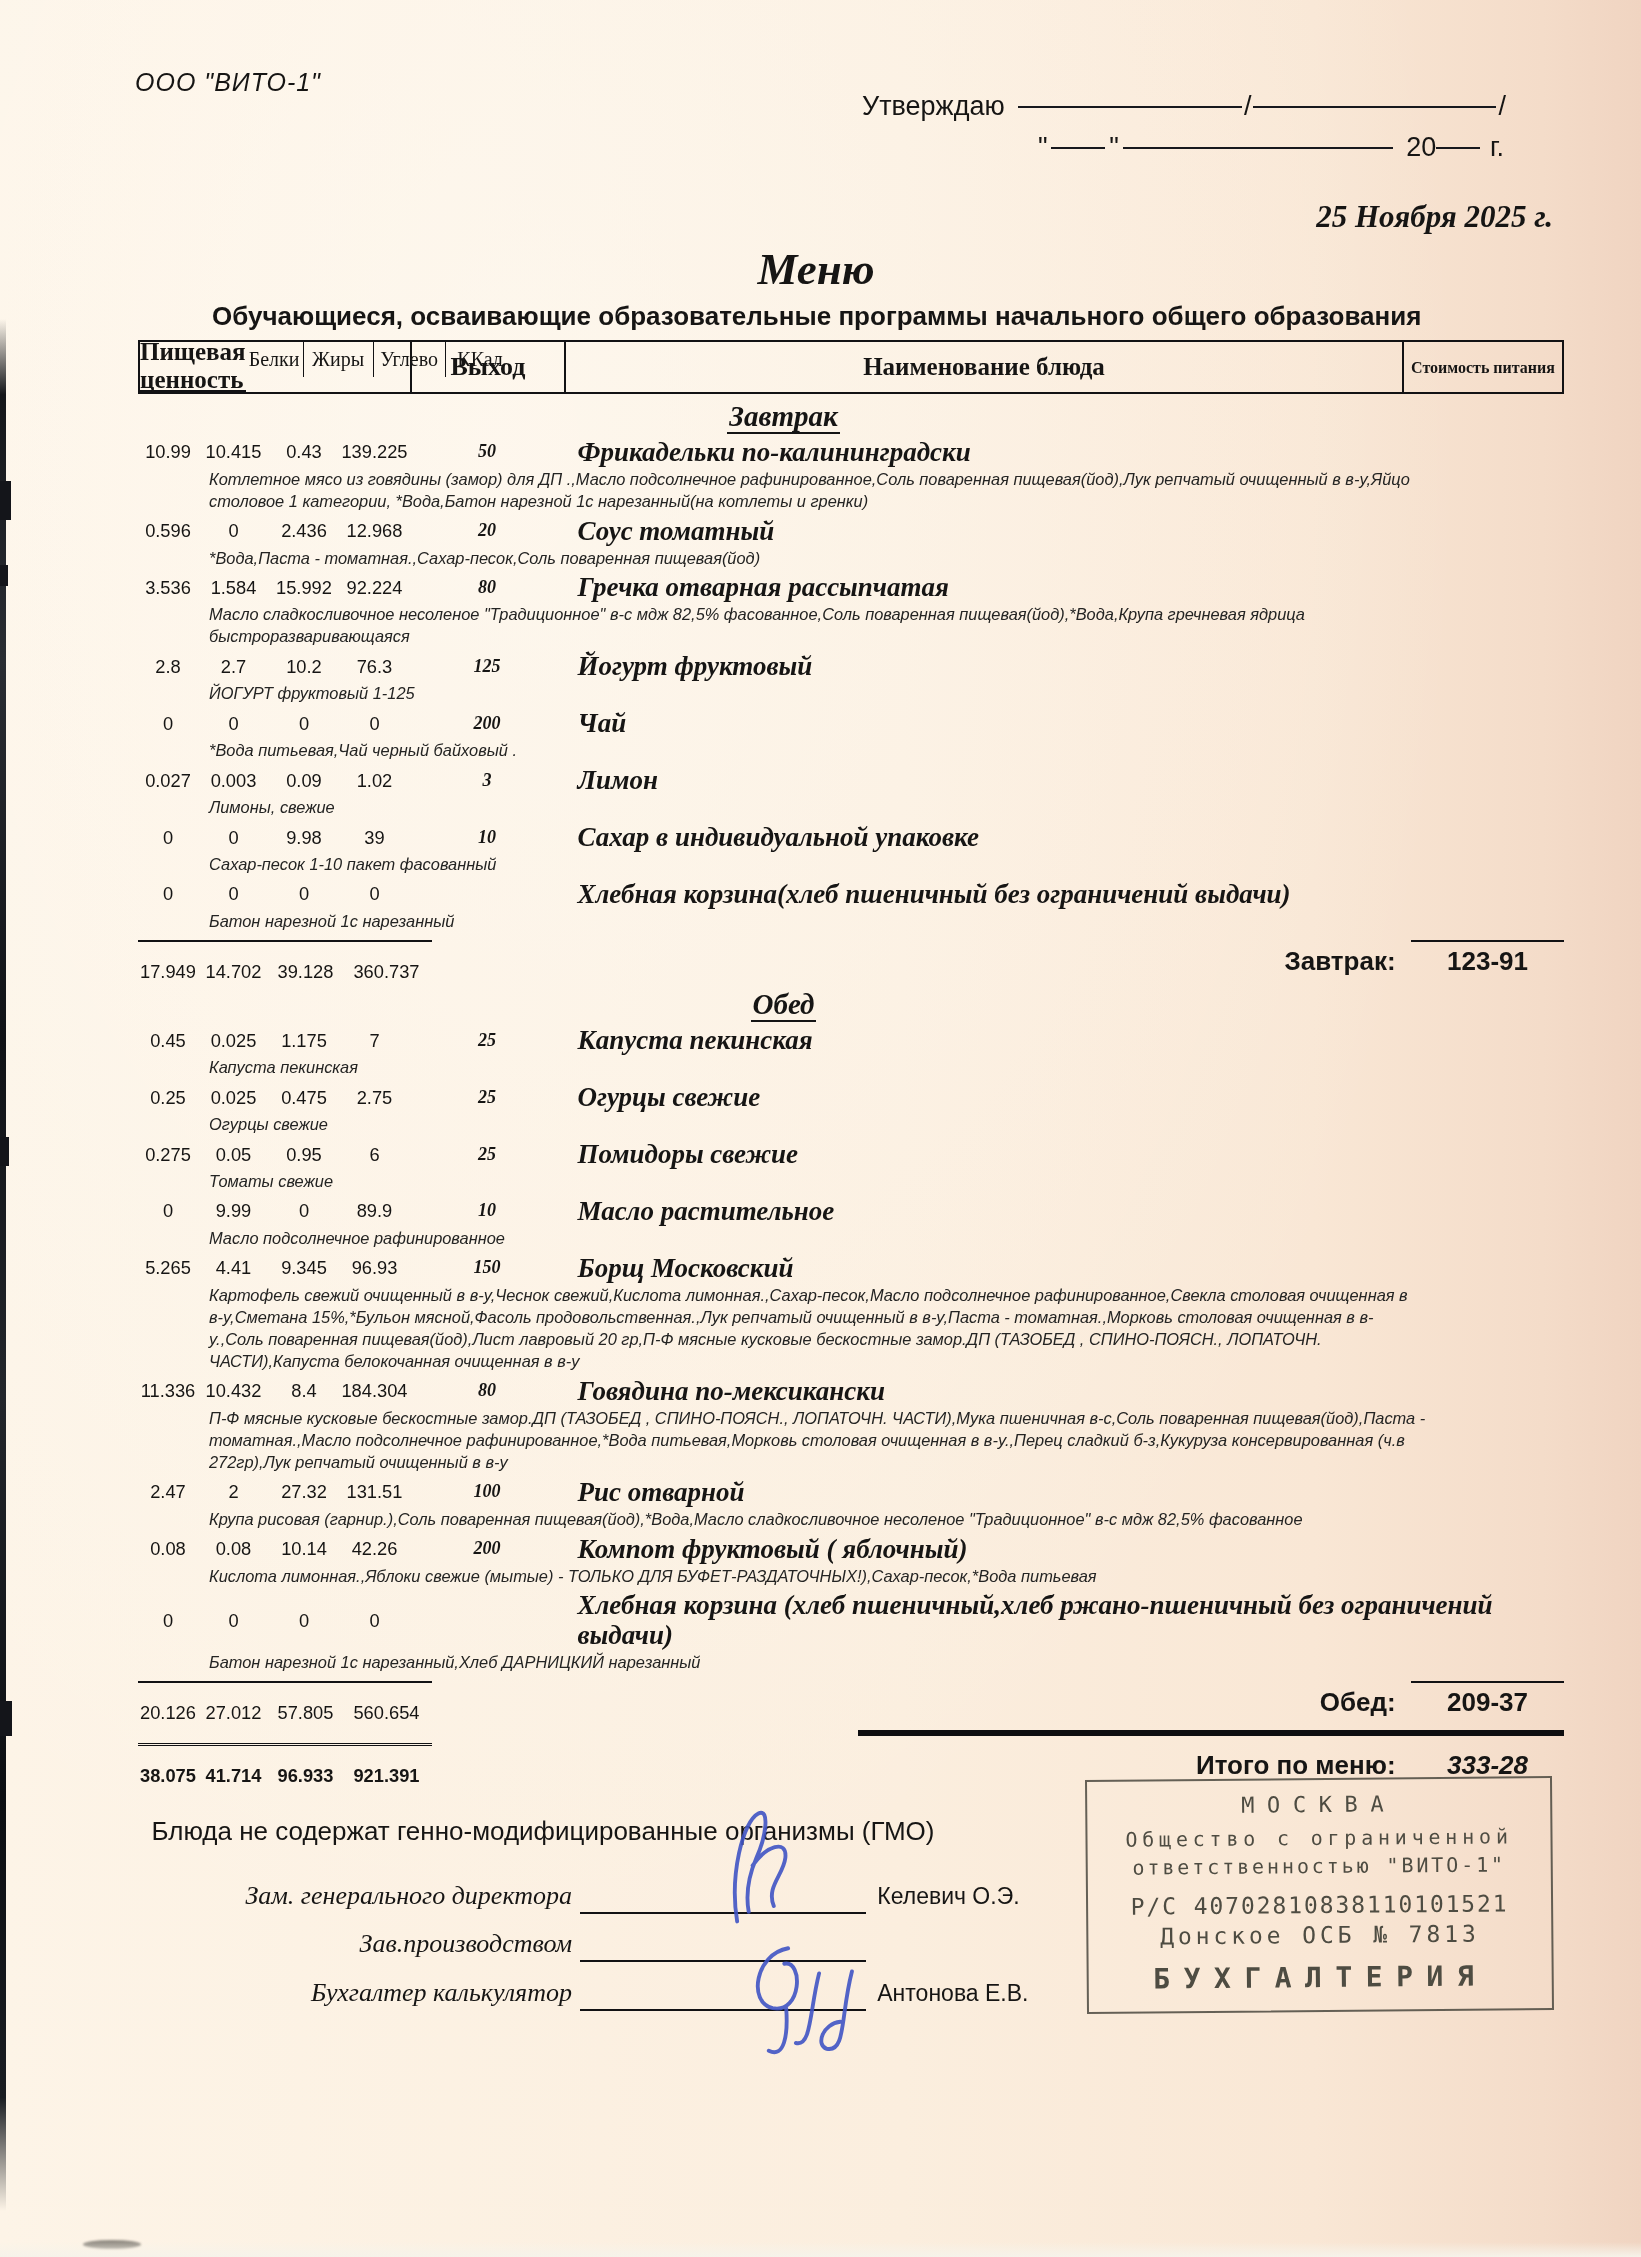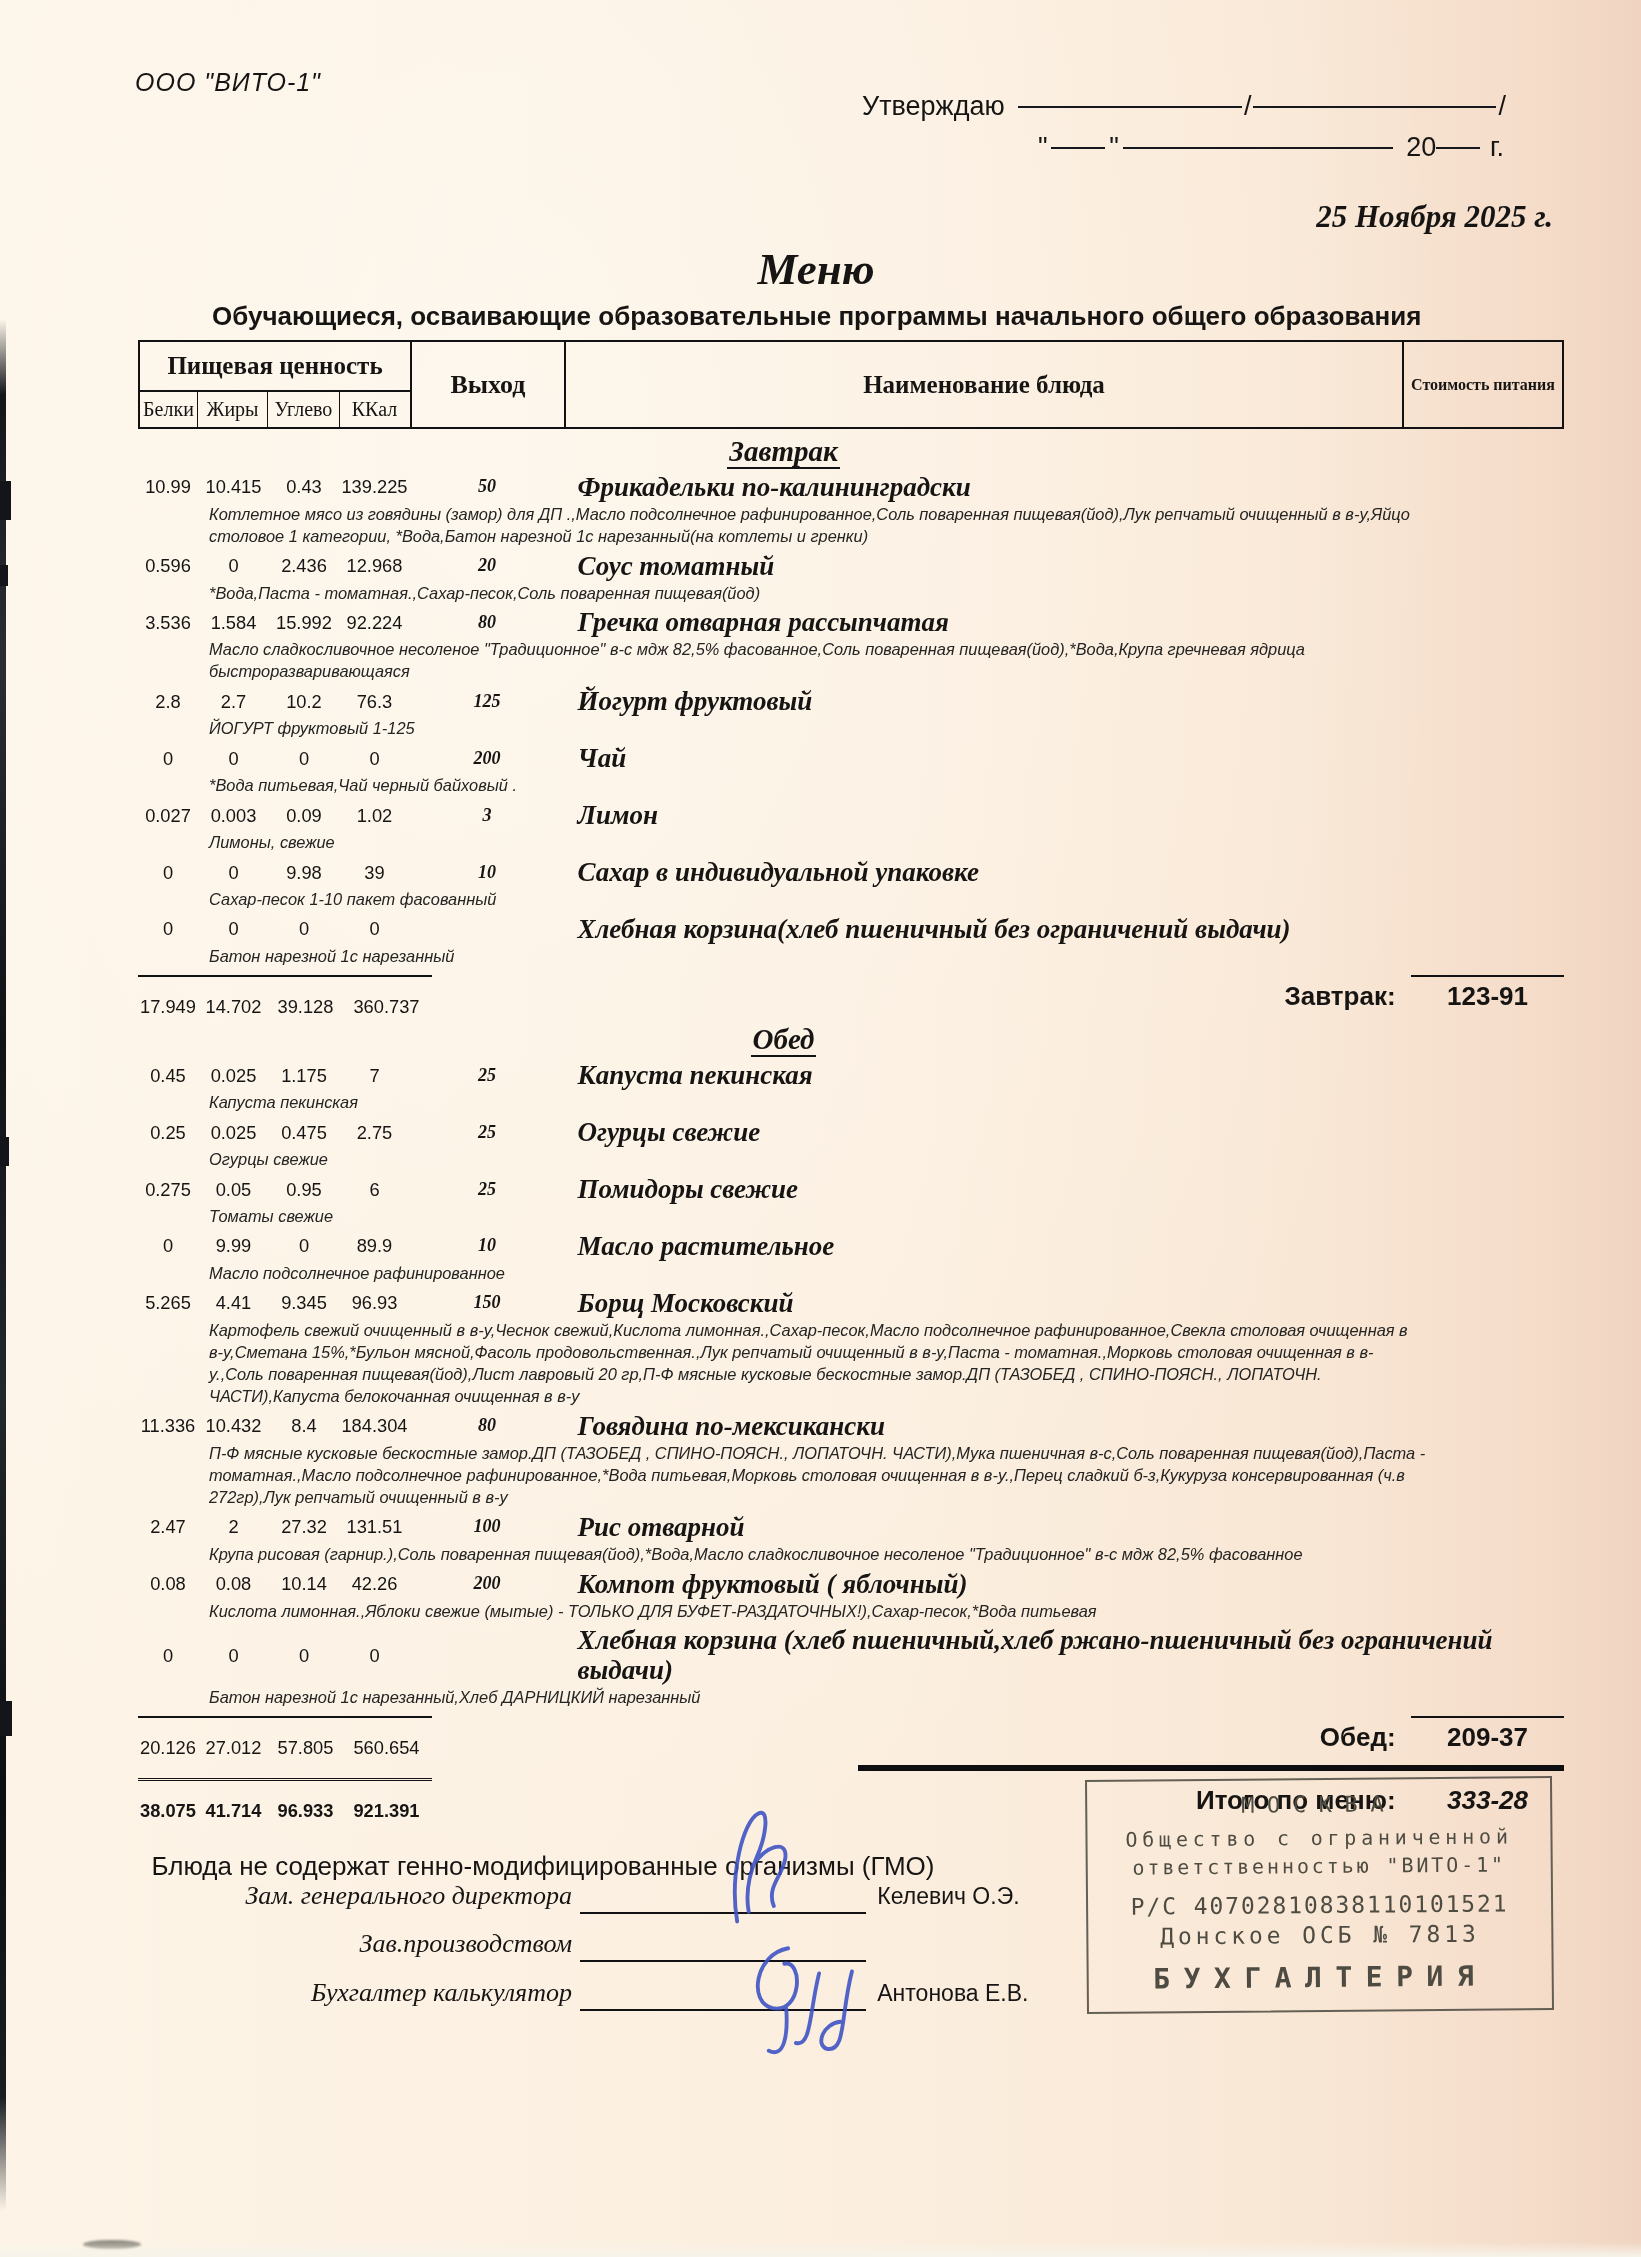"Пищевая ценность" .th-nutrition { flex-direction: column -> row }
